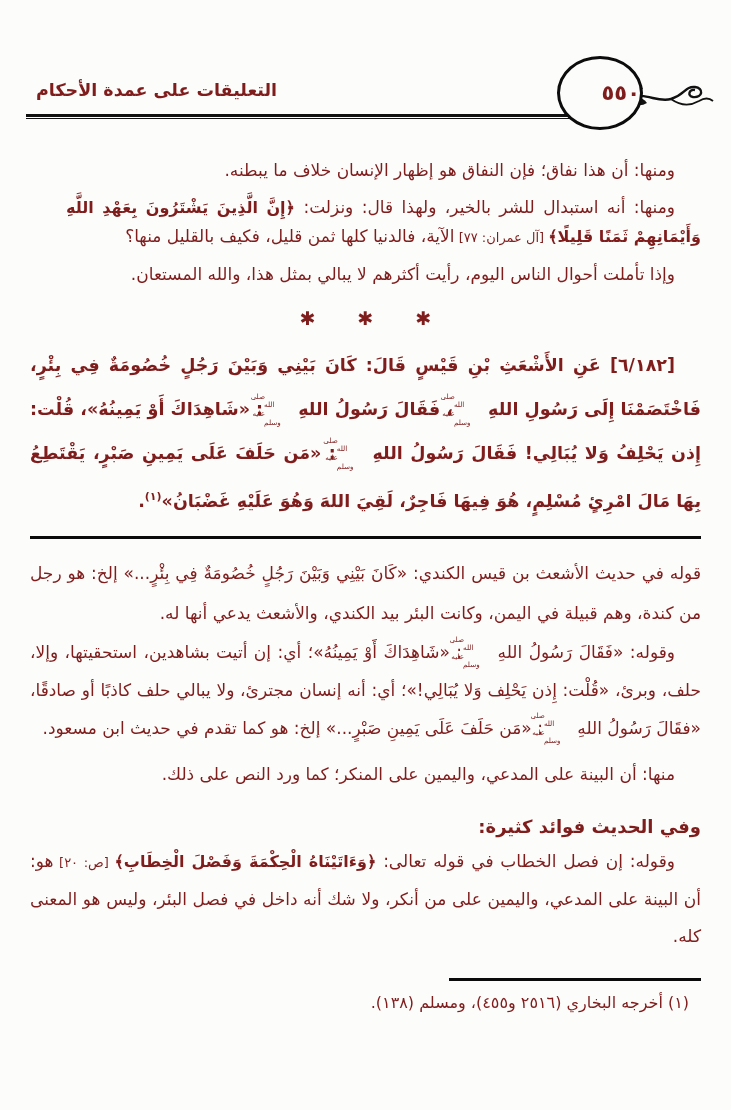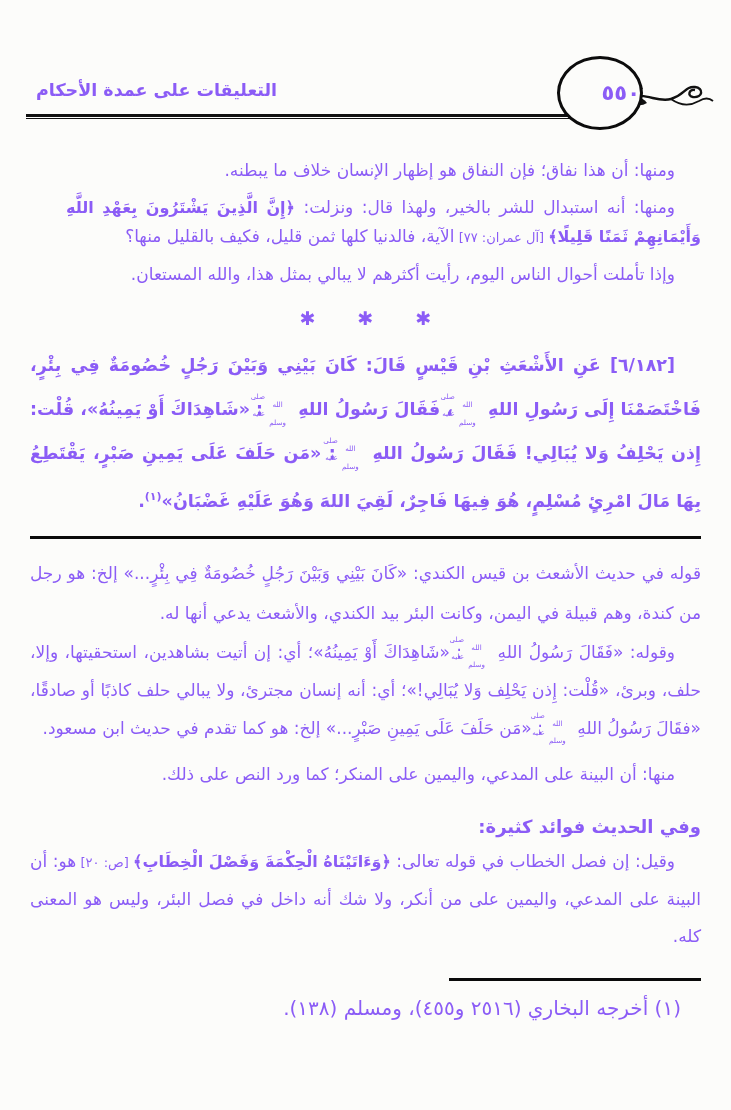"التعليقات على عمدة الأحكام" .page { color: #8b5cf6 -> #7f1d1d }
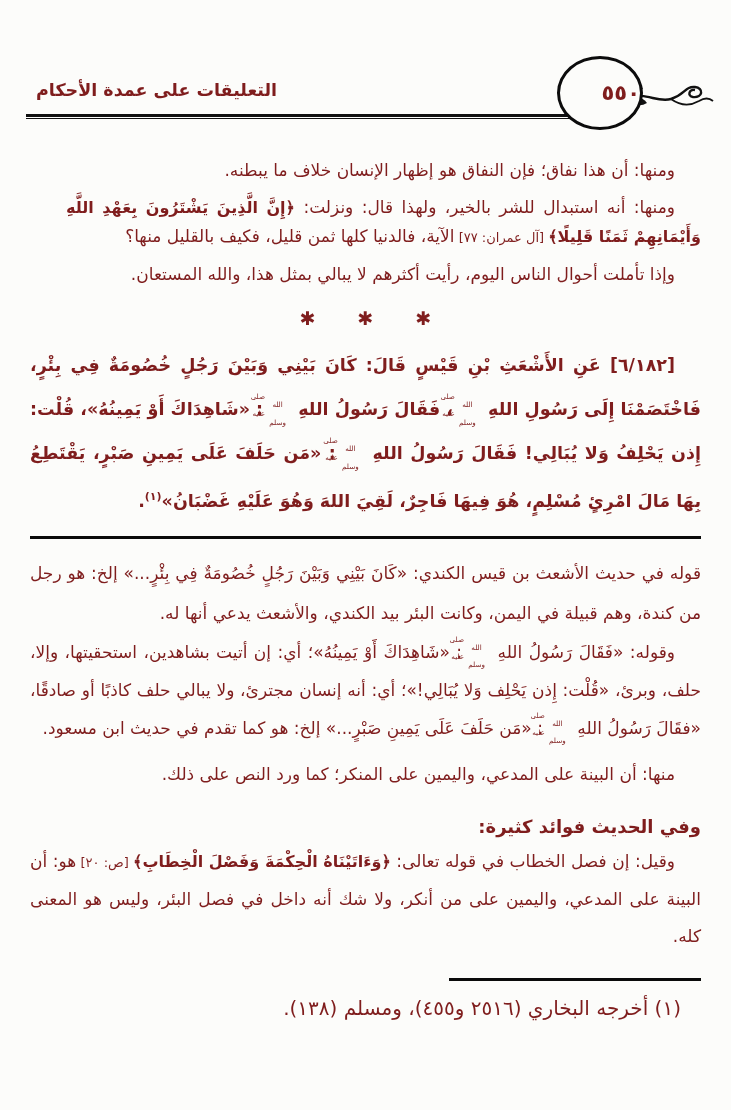"صلى الله" .saw { text-align: center -> left }
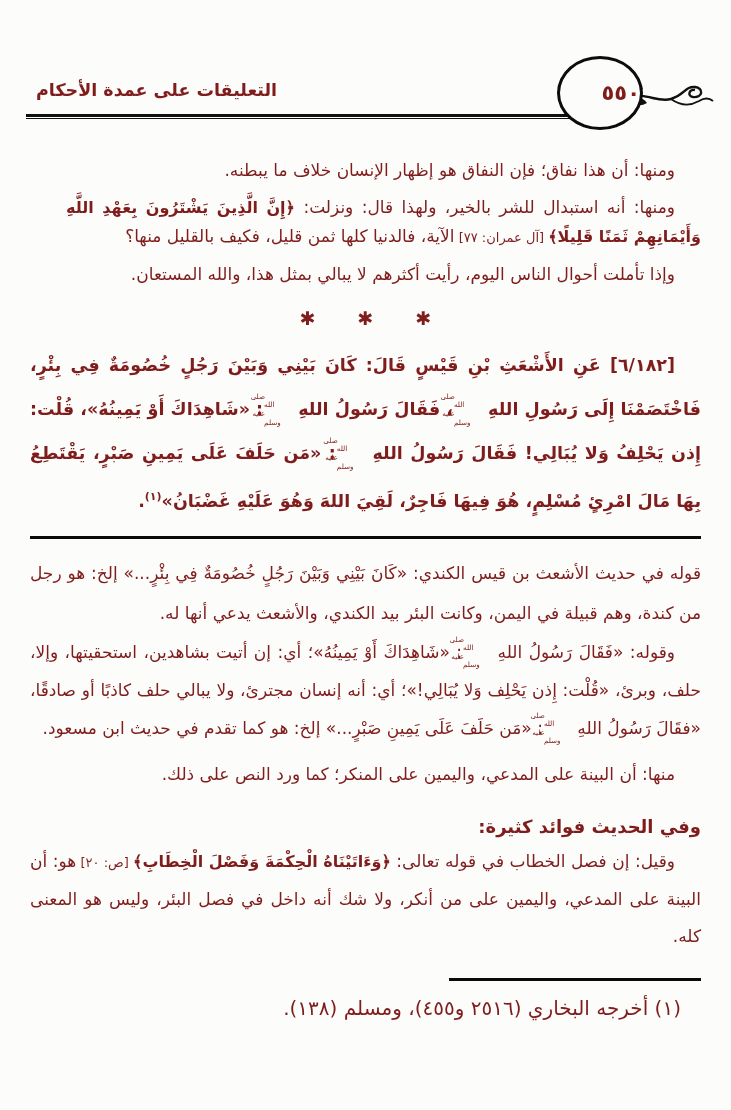"وقيل: إن فصل الخطاب في" span.b { text: وقيل -> وقوله }
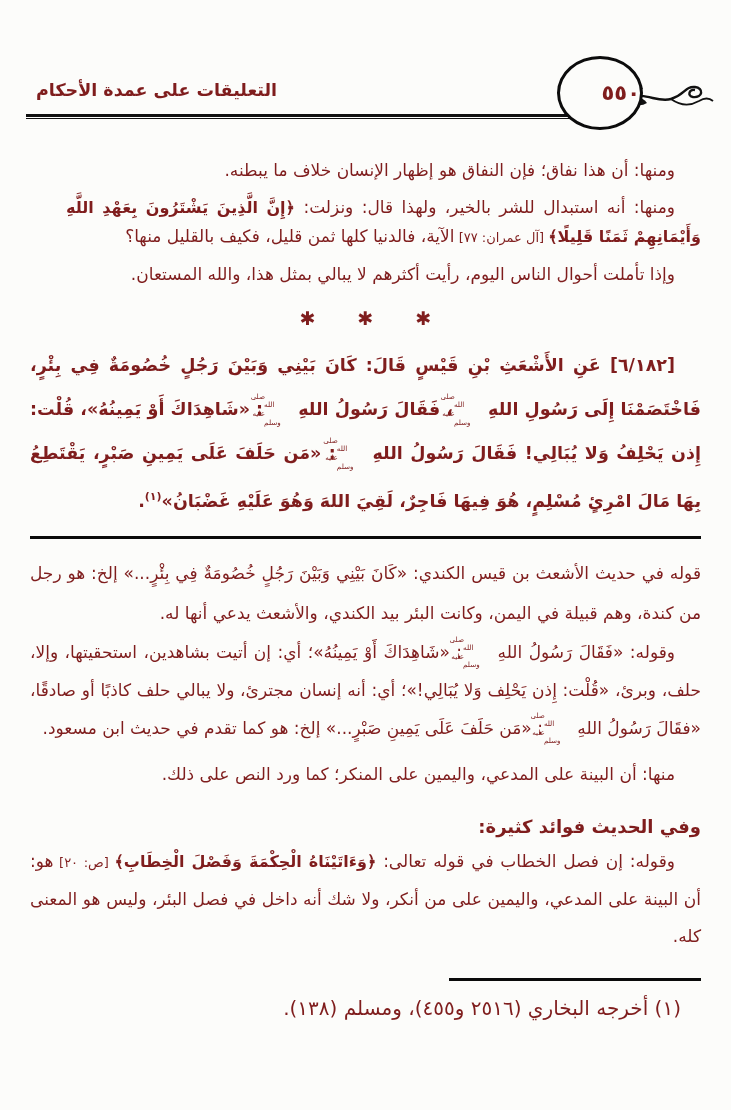"(١) أخرجه البخاري (٢٥١٦ و٤٥٥)،" .fn-text { font-size: 20px -> 16px; margin: 16px -> 8px }
